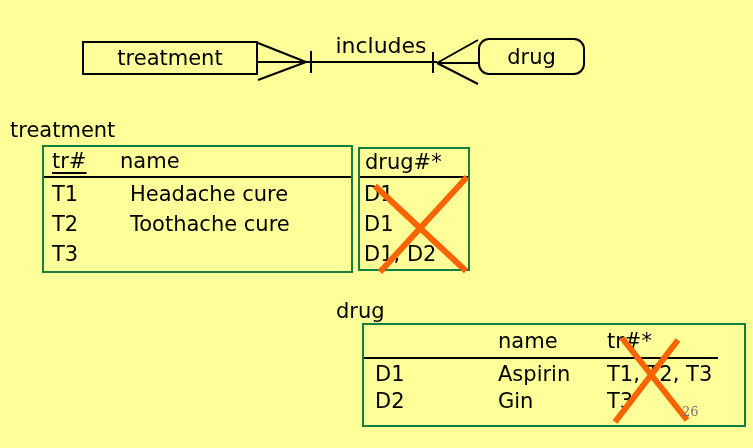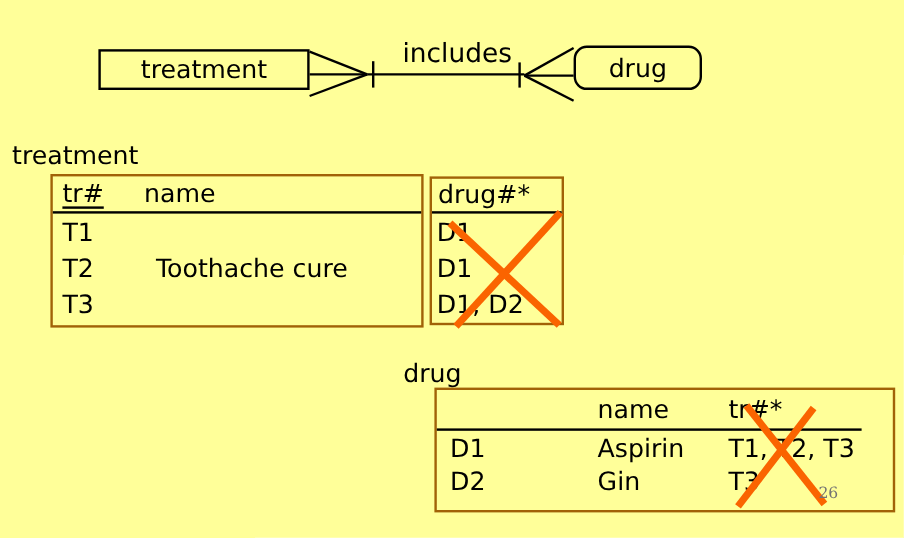"tr#" .tbl { border: 2px solid #a16207 -> 2px solid #15803d }
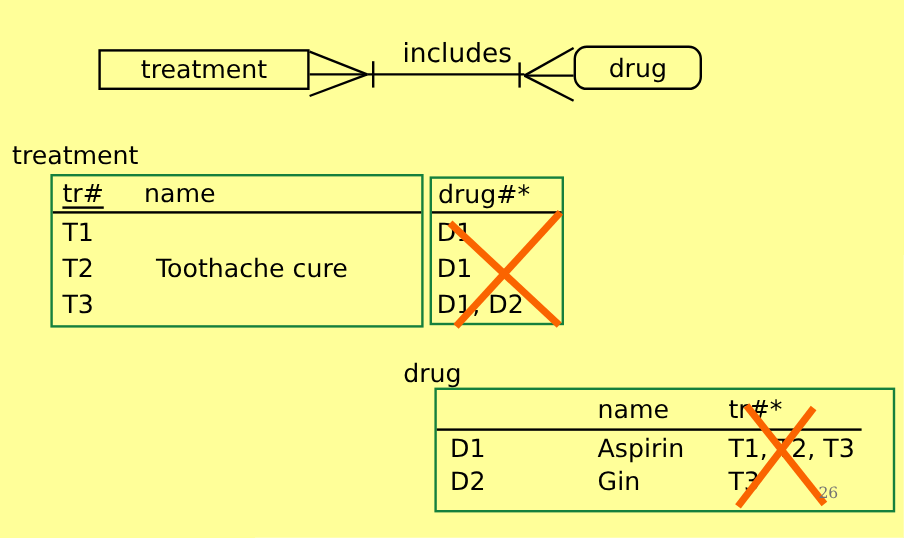"Headache cure" span.cell { html: none -> <span>Headache cure</span> }
